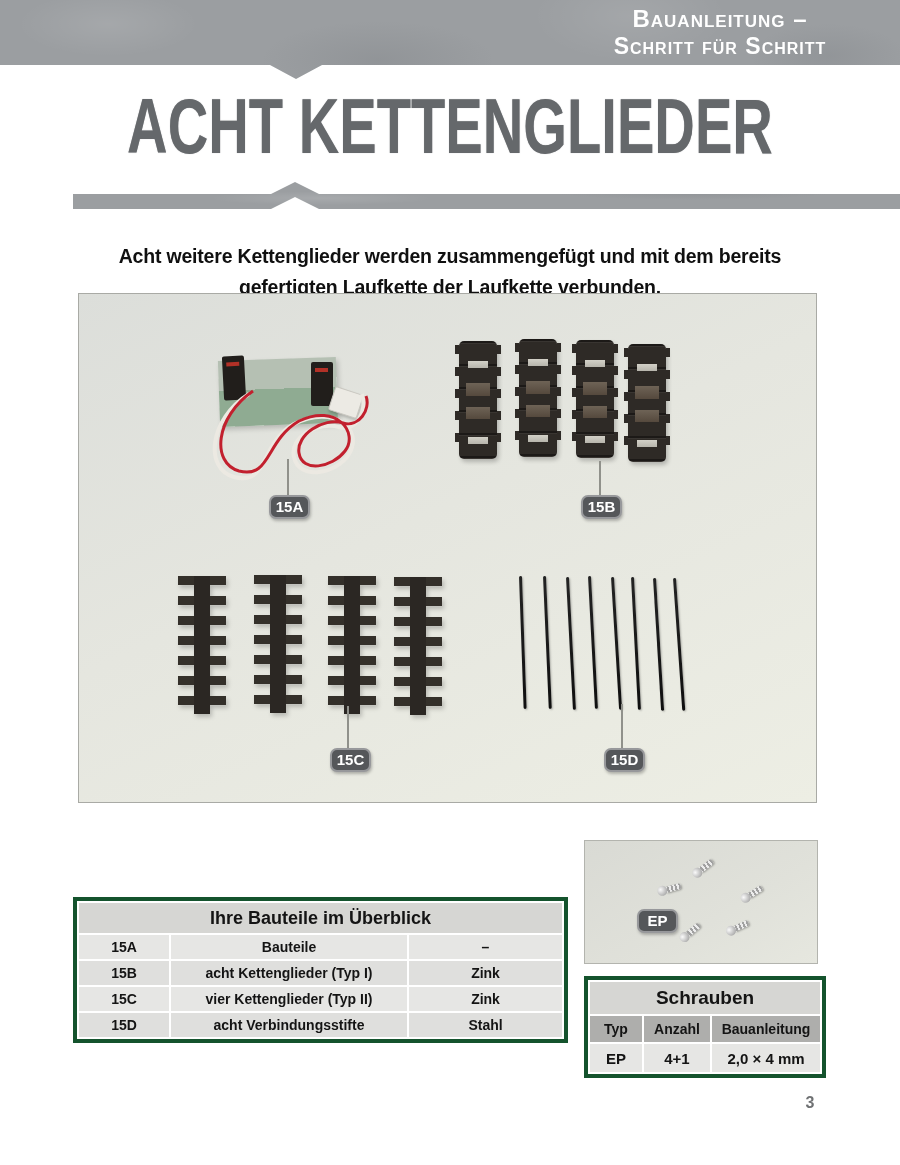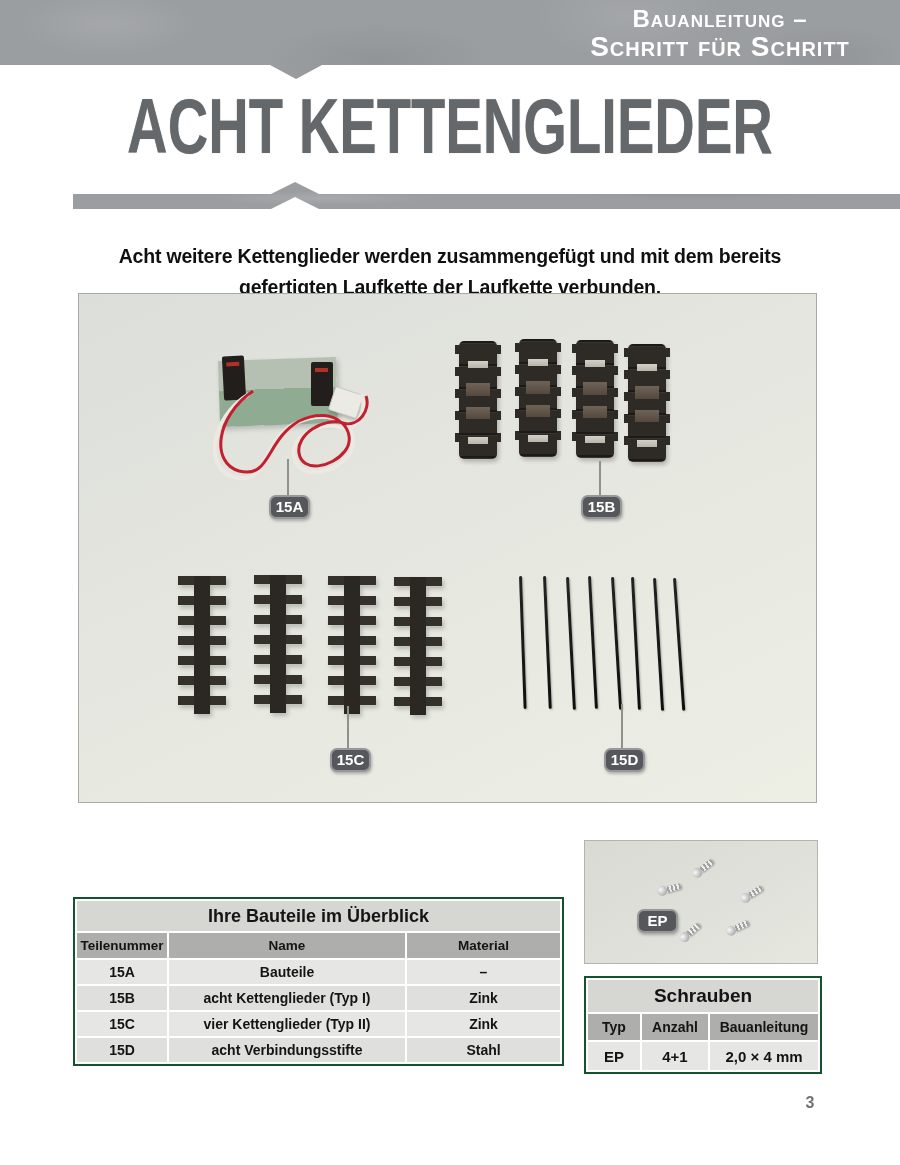"Schritt für Schritt" .header-text .h-line2 { font-size: 28px -> 23px }
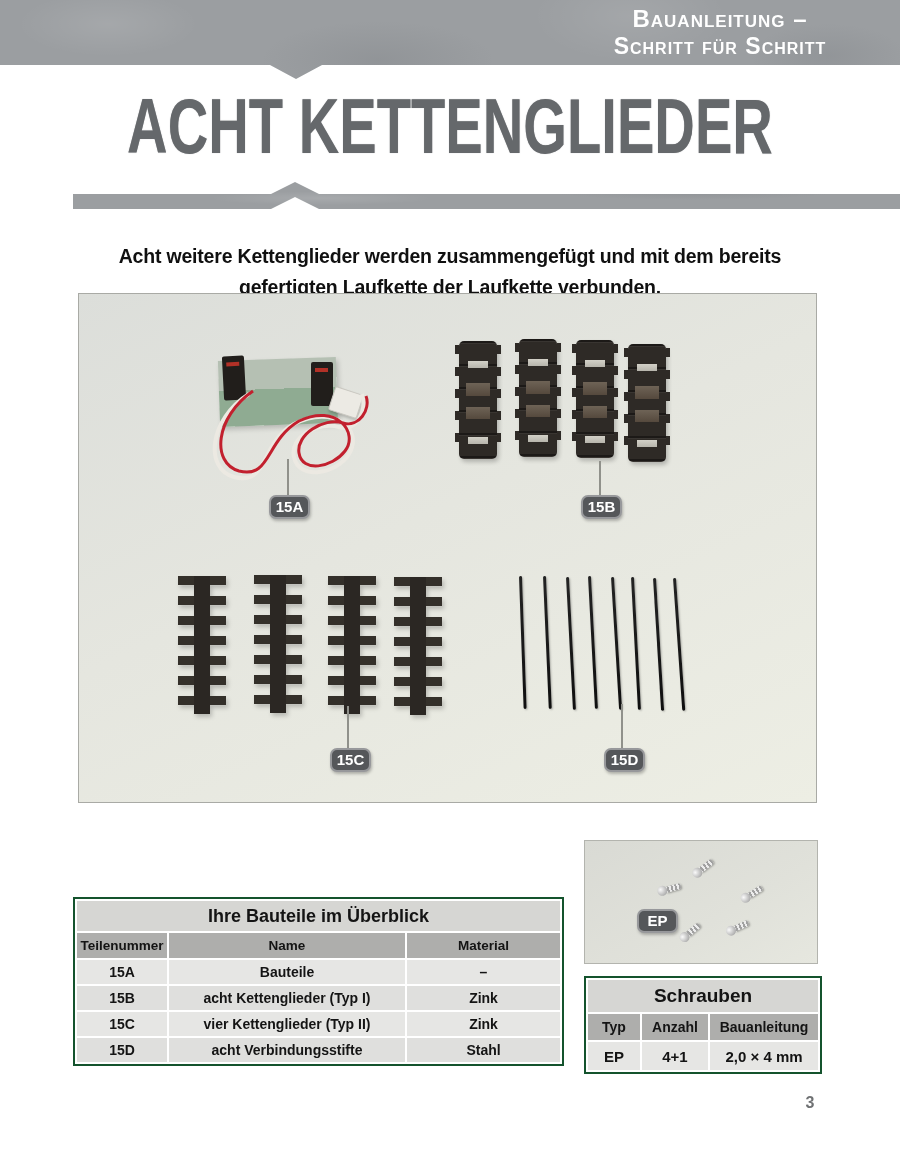"Ihre Bauteile im Überblick" table.data-table { border: 2px solid #14532d -> 4px solid #14532d }
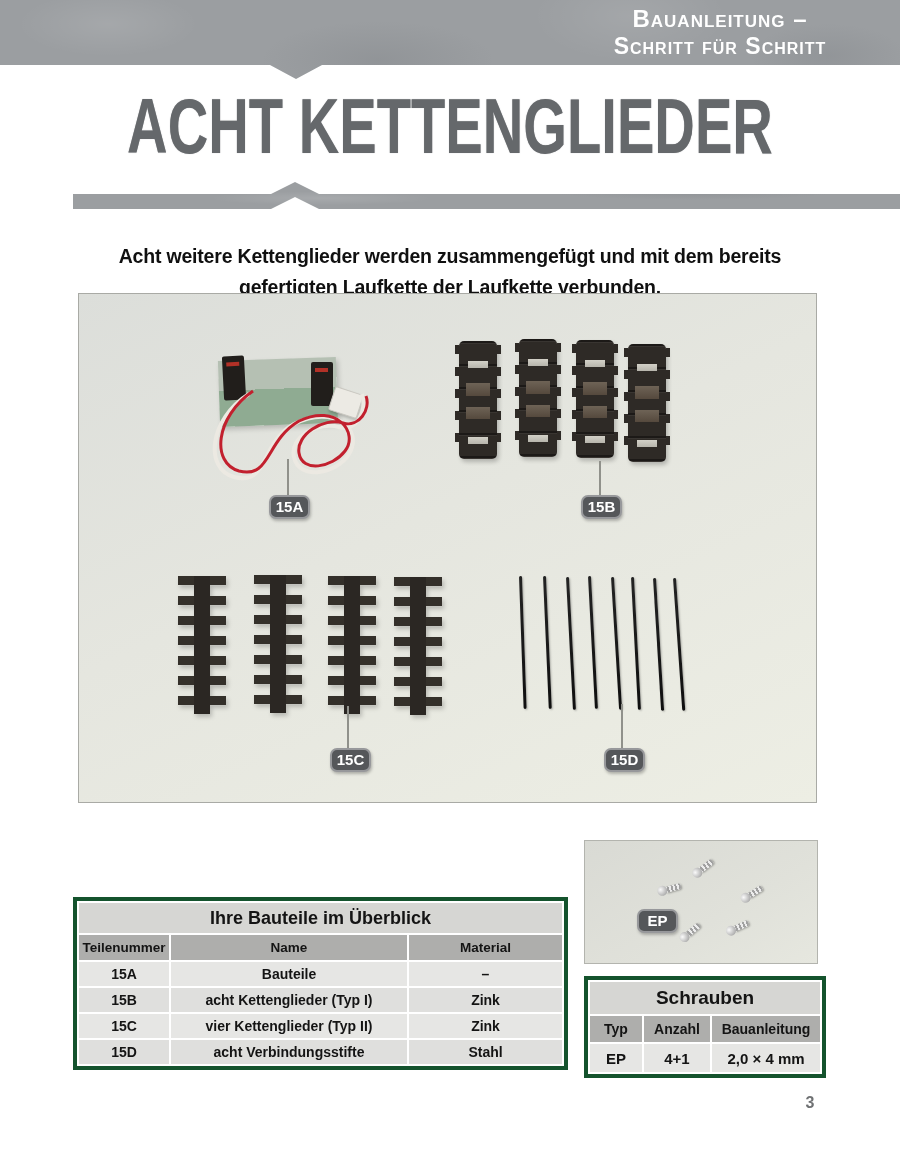"Teilenummer" tr.tbl-head { html: <tr> <td>Teilenummer</td> <td>Name</td> <td>Material</td> </tr> -> none }
